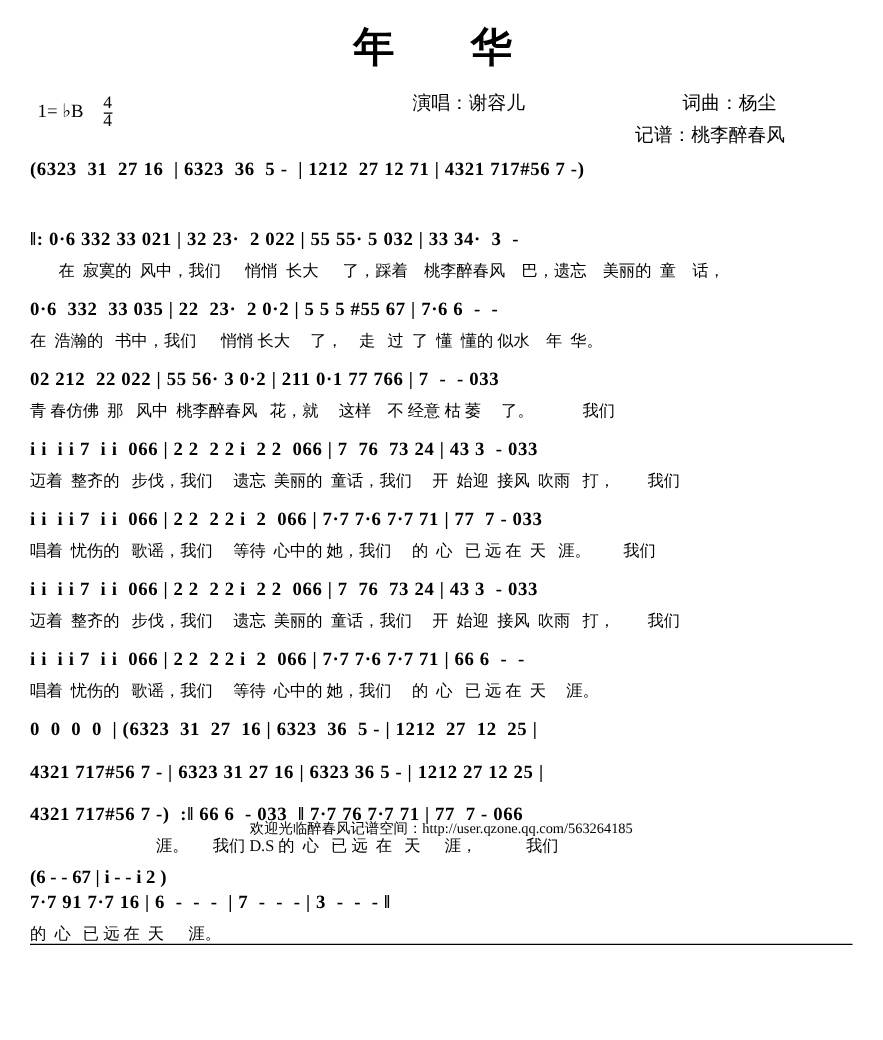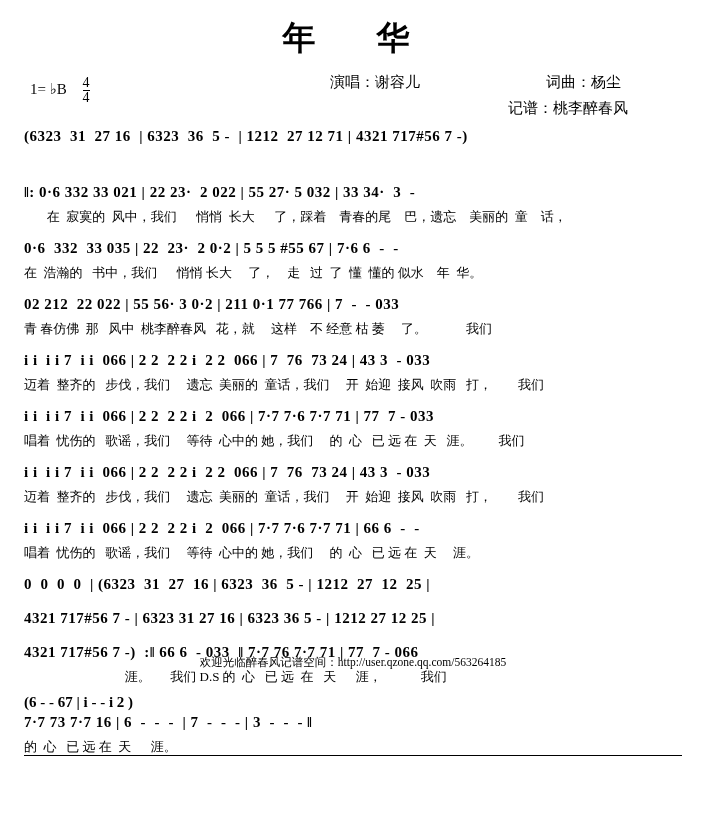"‖: 0·6 332 33 021" div.notes { text: 22 23·  2 022 | 55 27 -> 32 23·  2 022 | 55 55 }
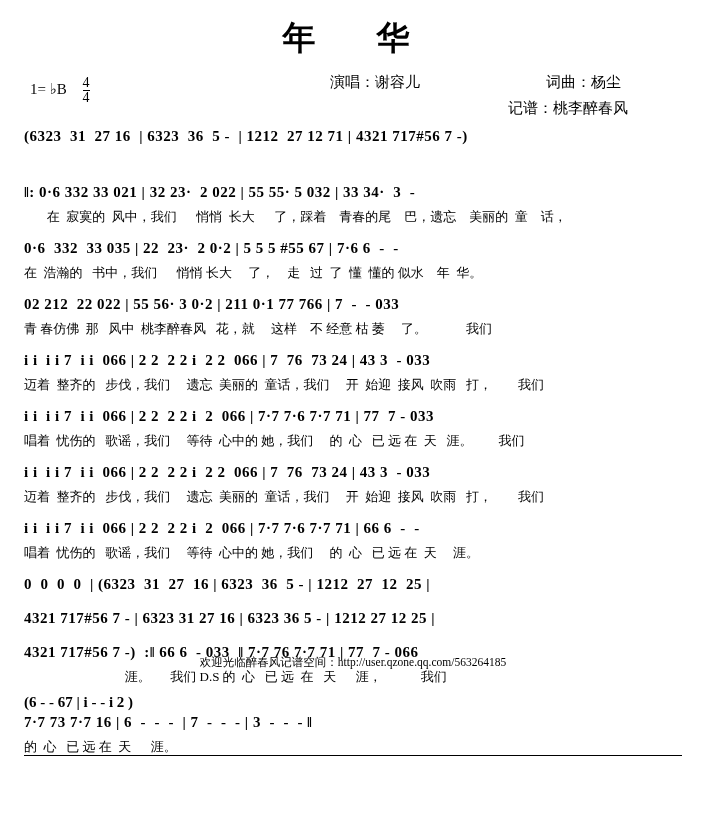"在 寂寞的 风中，我们 悄悄 长大" div.lyrics { text: 青春的尾 -> 桃李醉春风 }
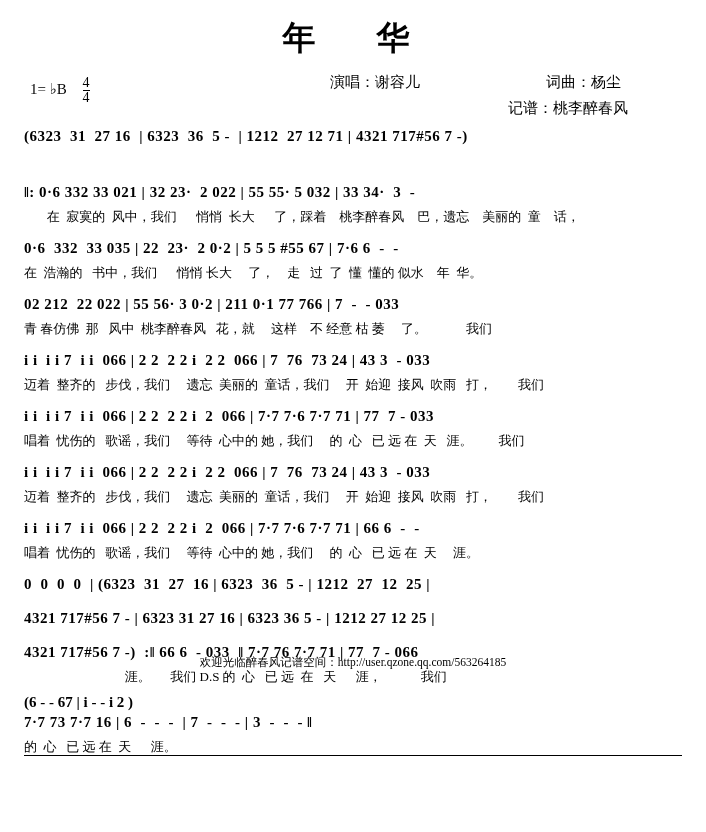"7·7 73 7·7 16 |" div.notes { text: 73 -> 91 }
